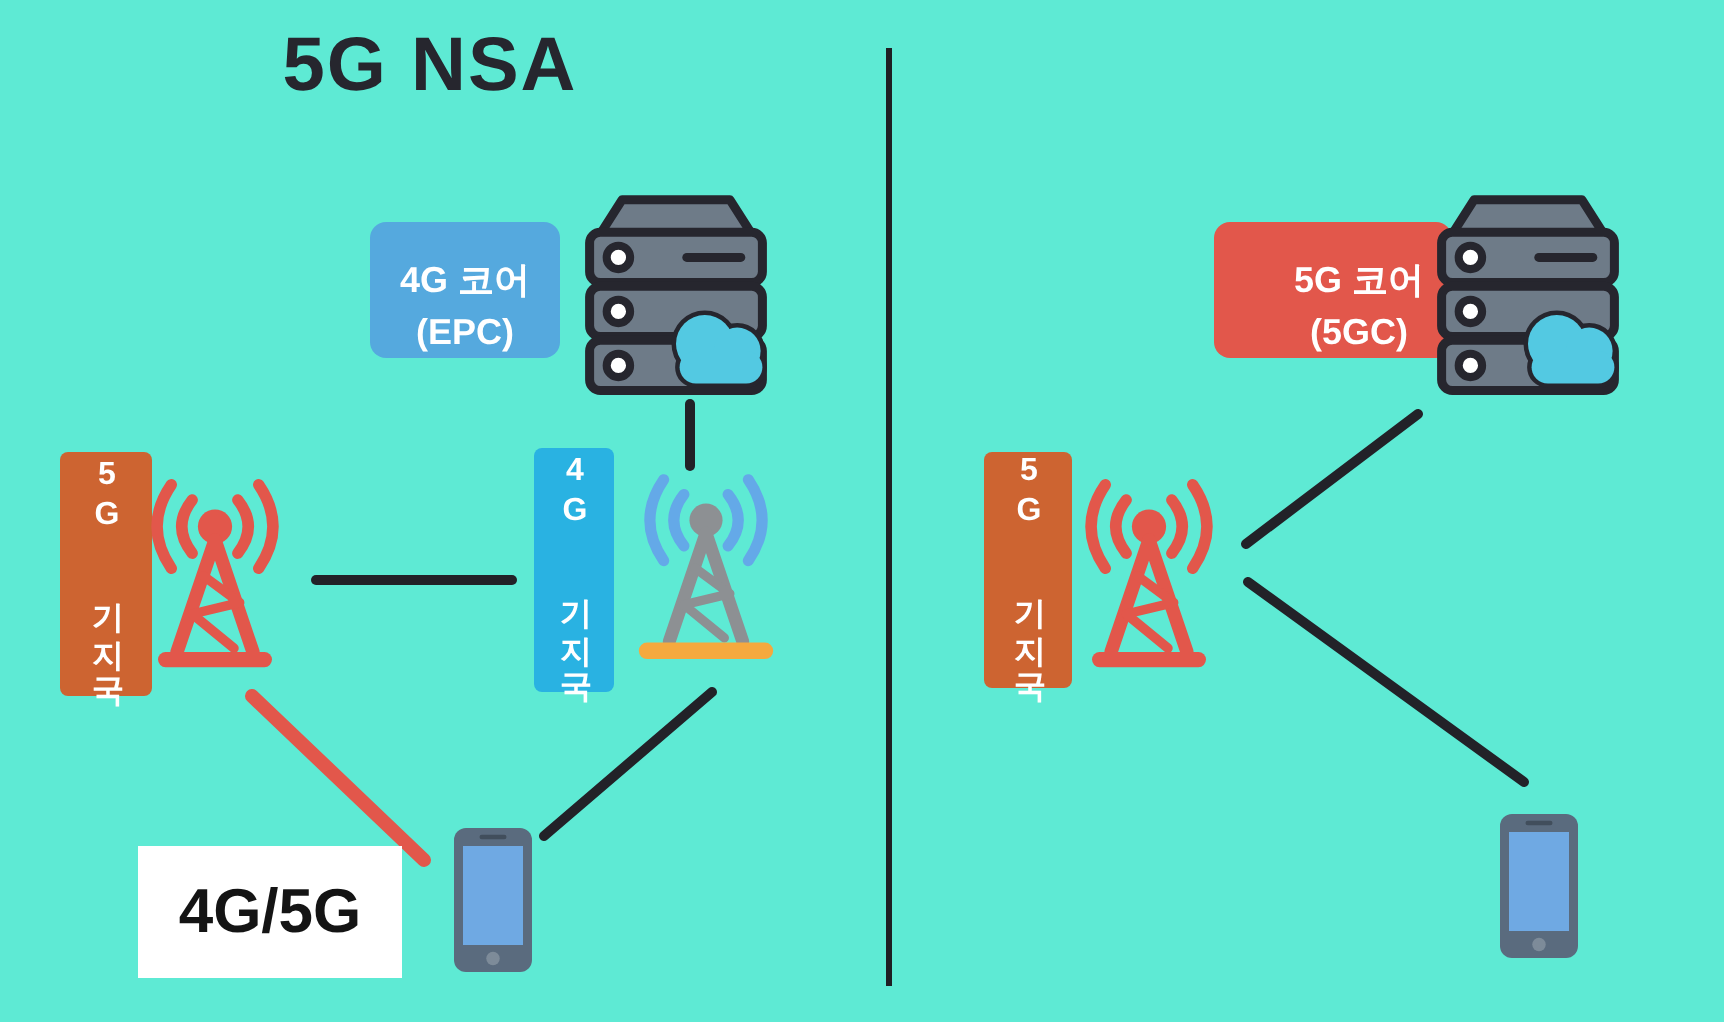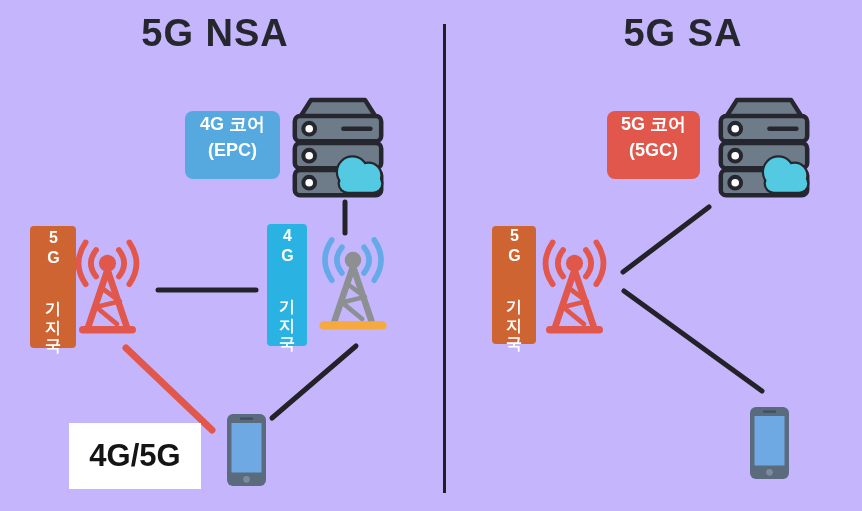"5G NSA" .canvas { background: #c4b5fd -> #5eead4 }
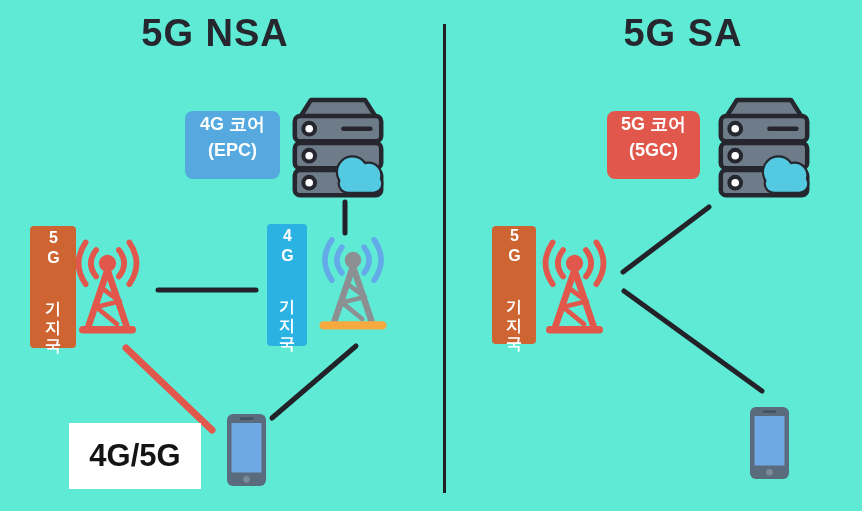"5G SA" div.abs { html: <div>5G SA</div> -> none }
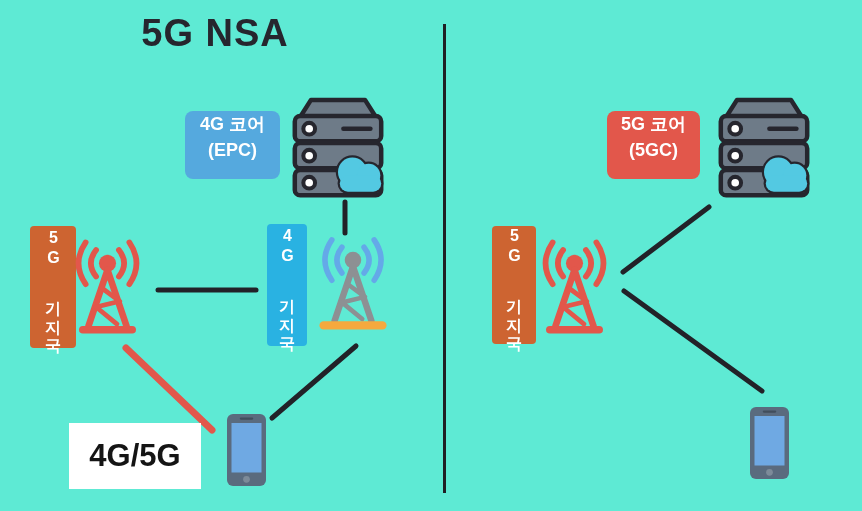"4G 코어" .core-box { justify-content: flex-start -> flex-end }
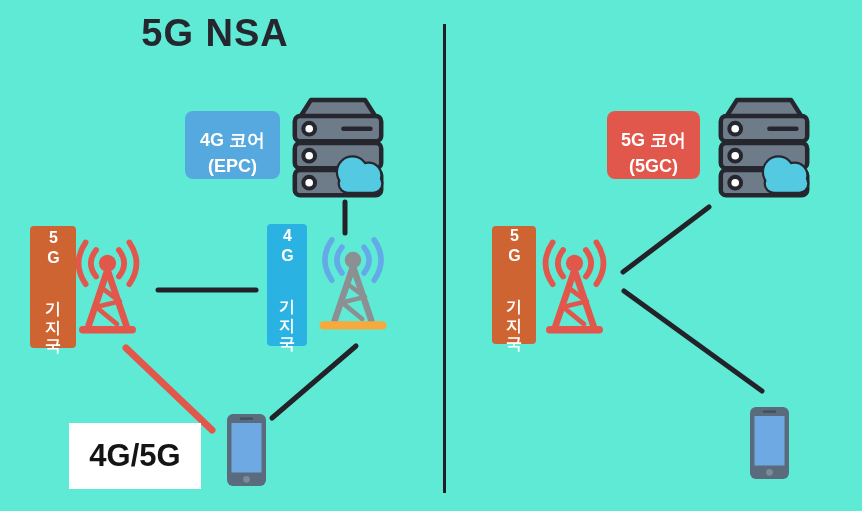"5G 코어" div.abs { padding-left: none -> 26px }
